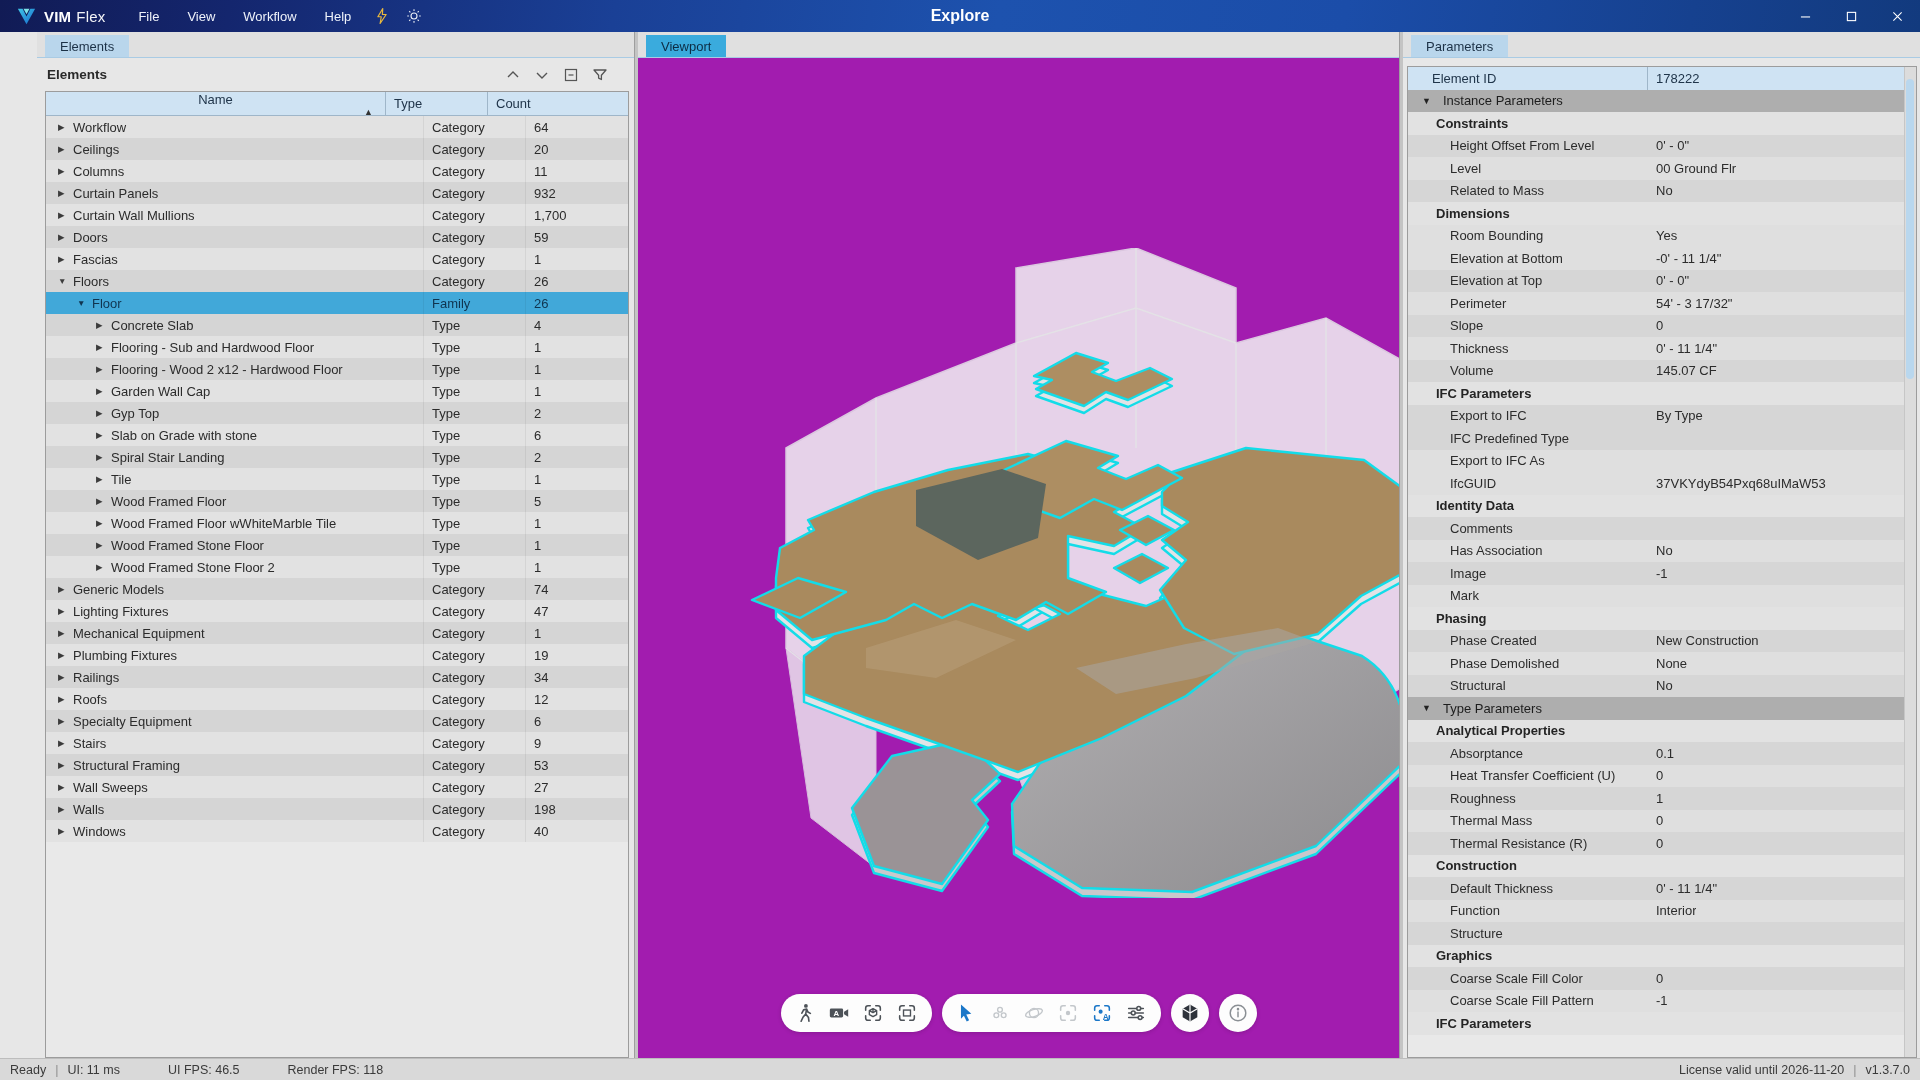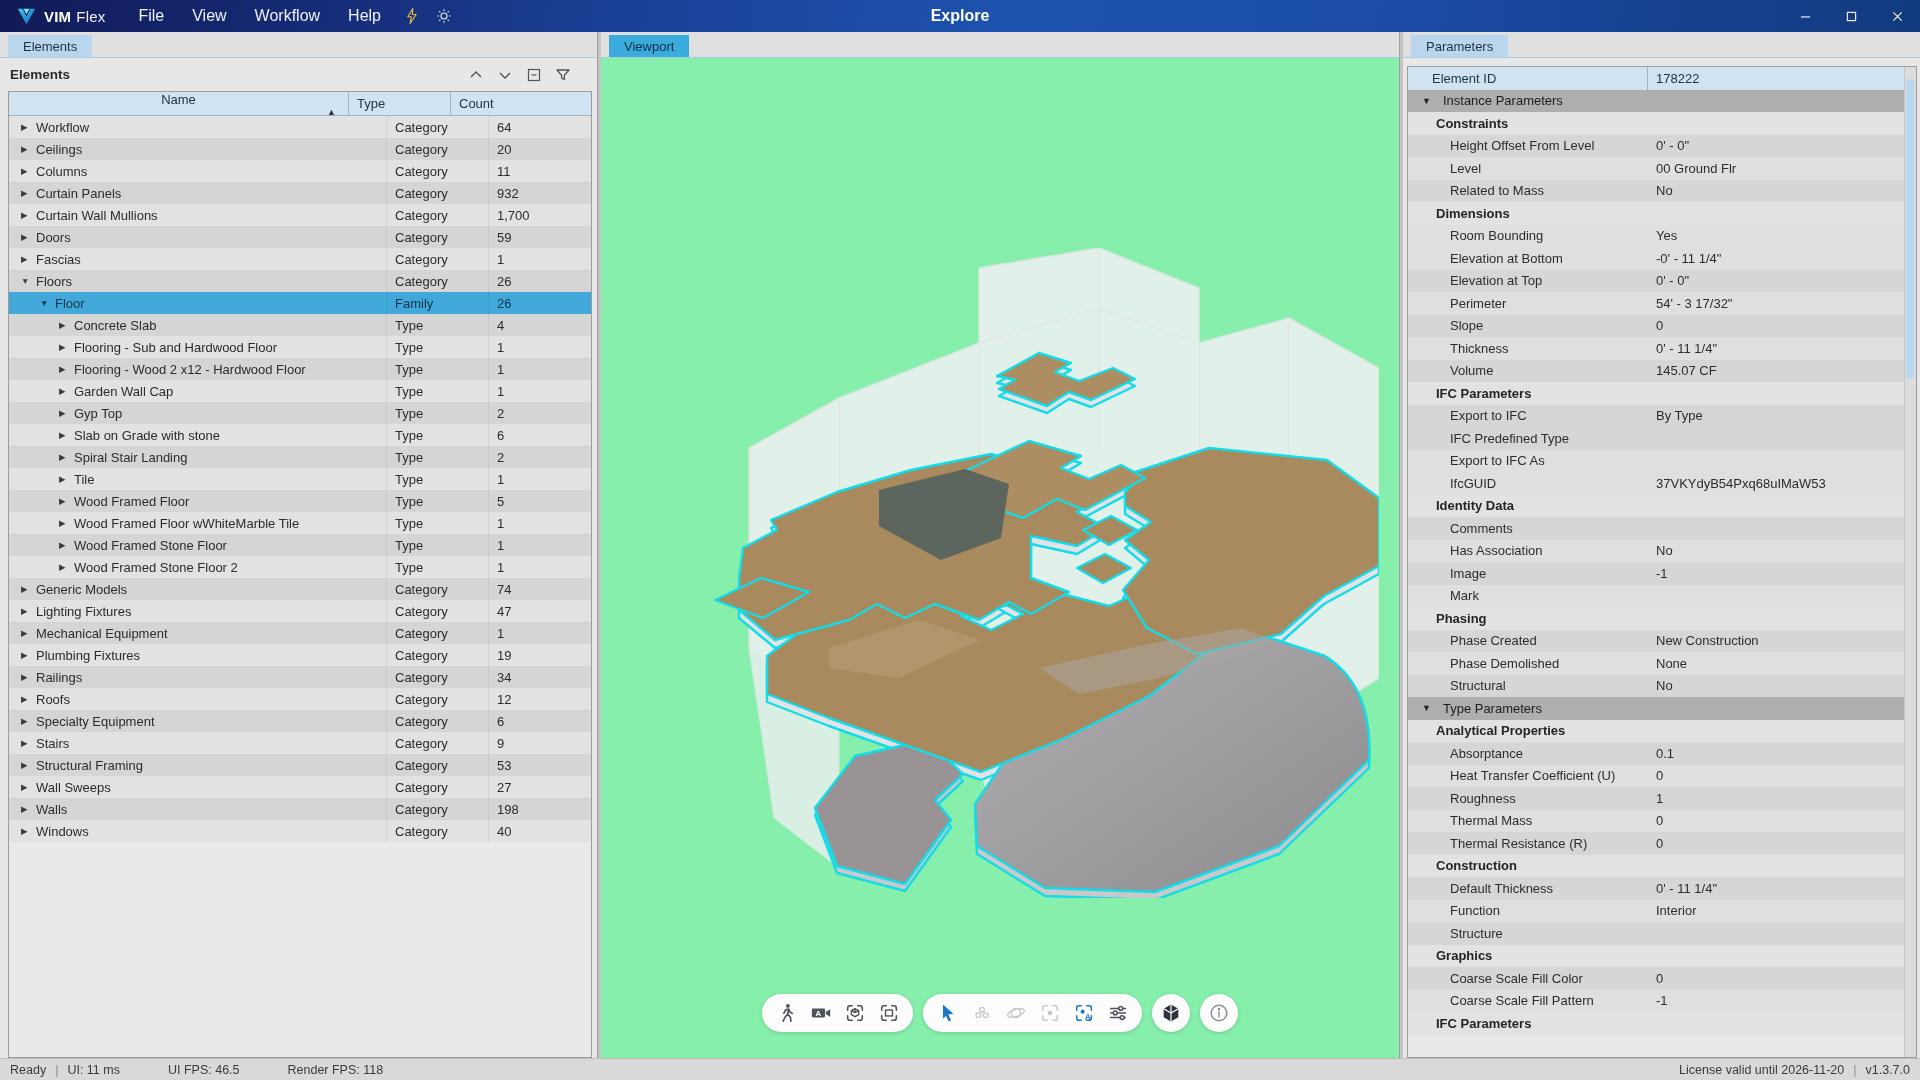"File" .menu-item { font-size: 16px -> 13px }
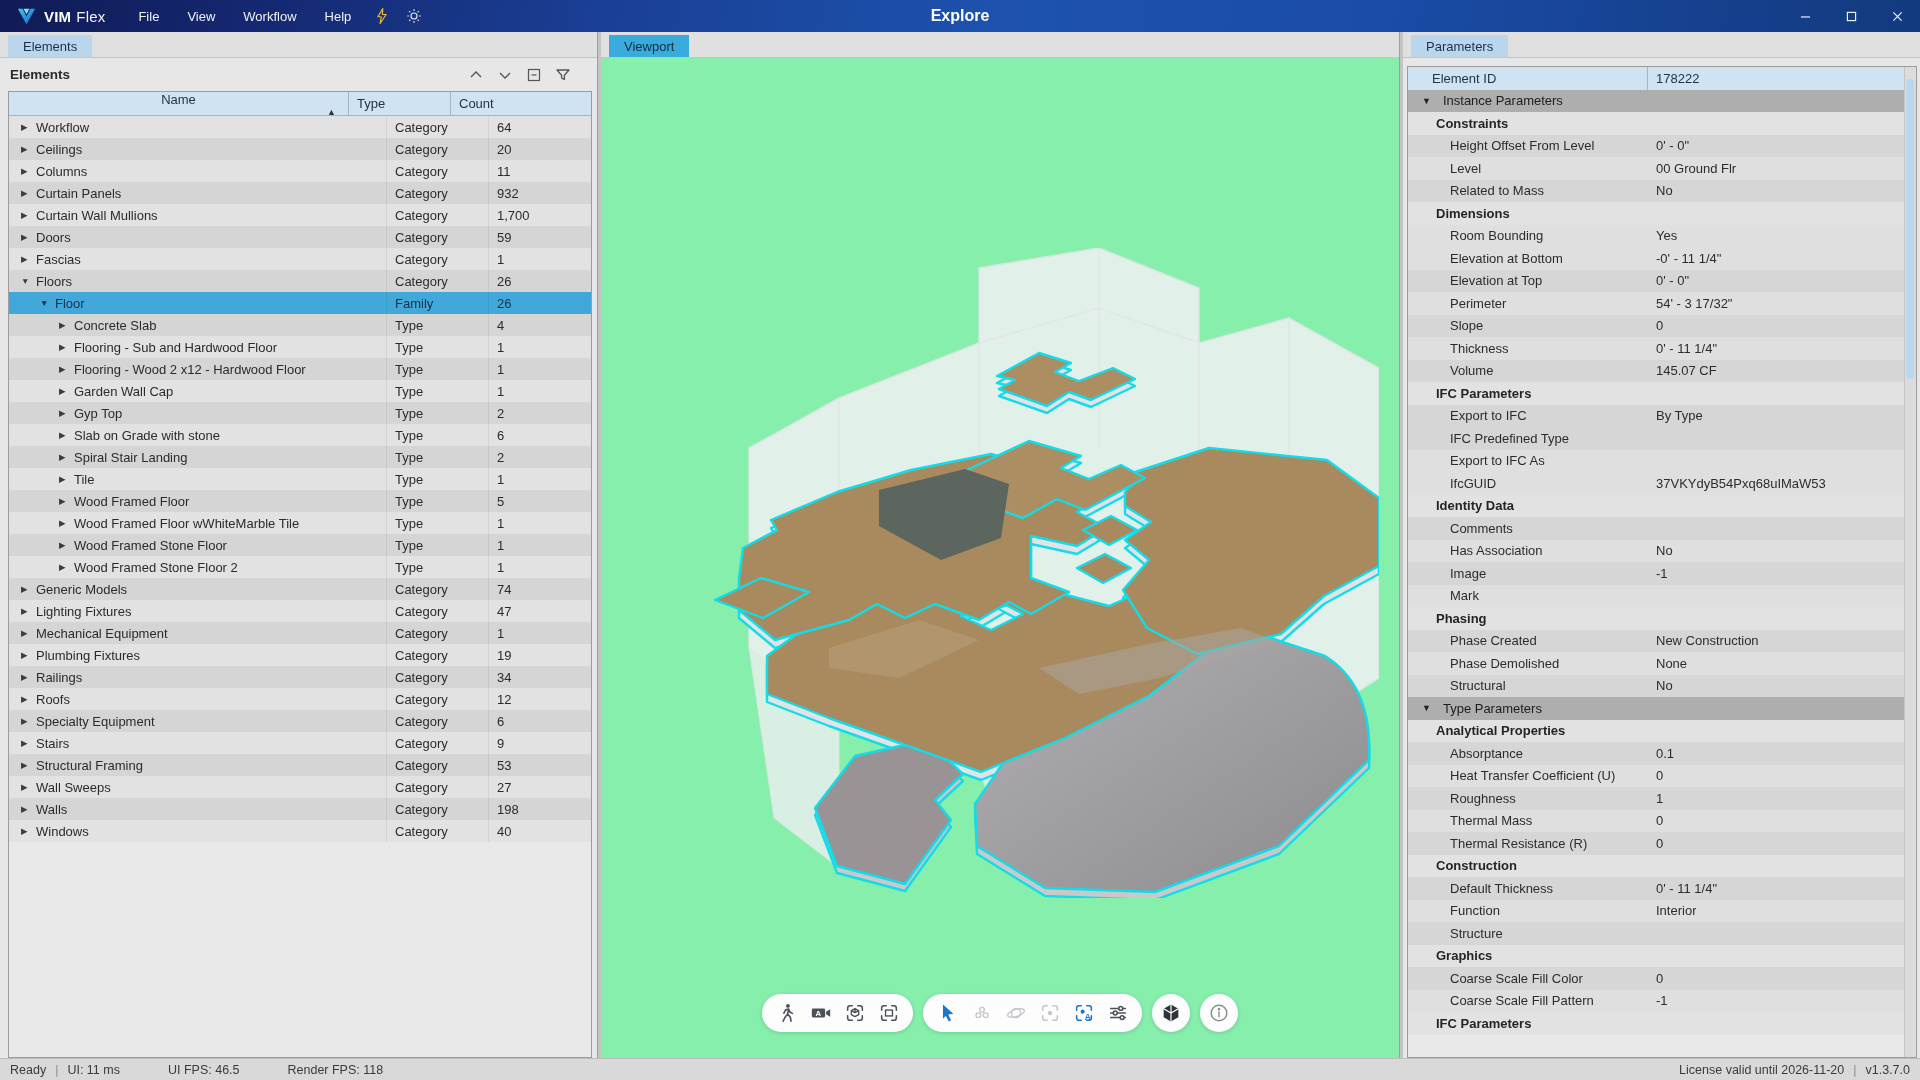"Elements" .main { margin-left: none -> 37px }
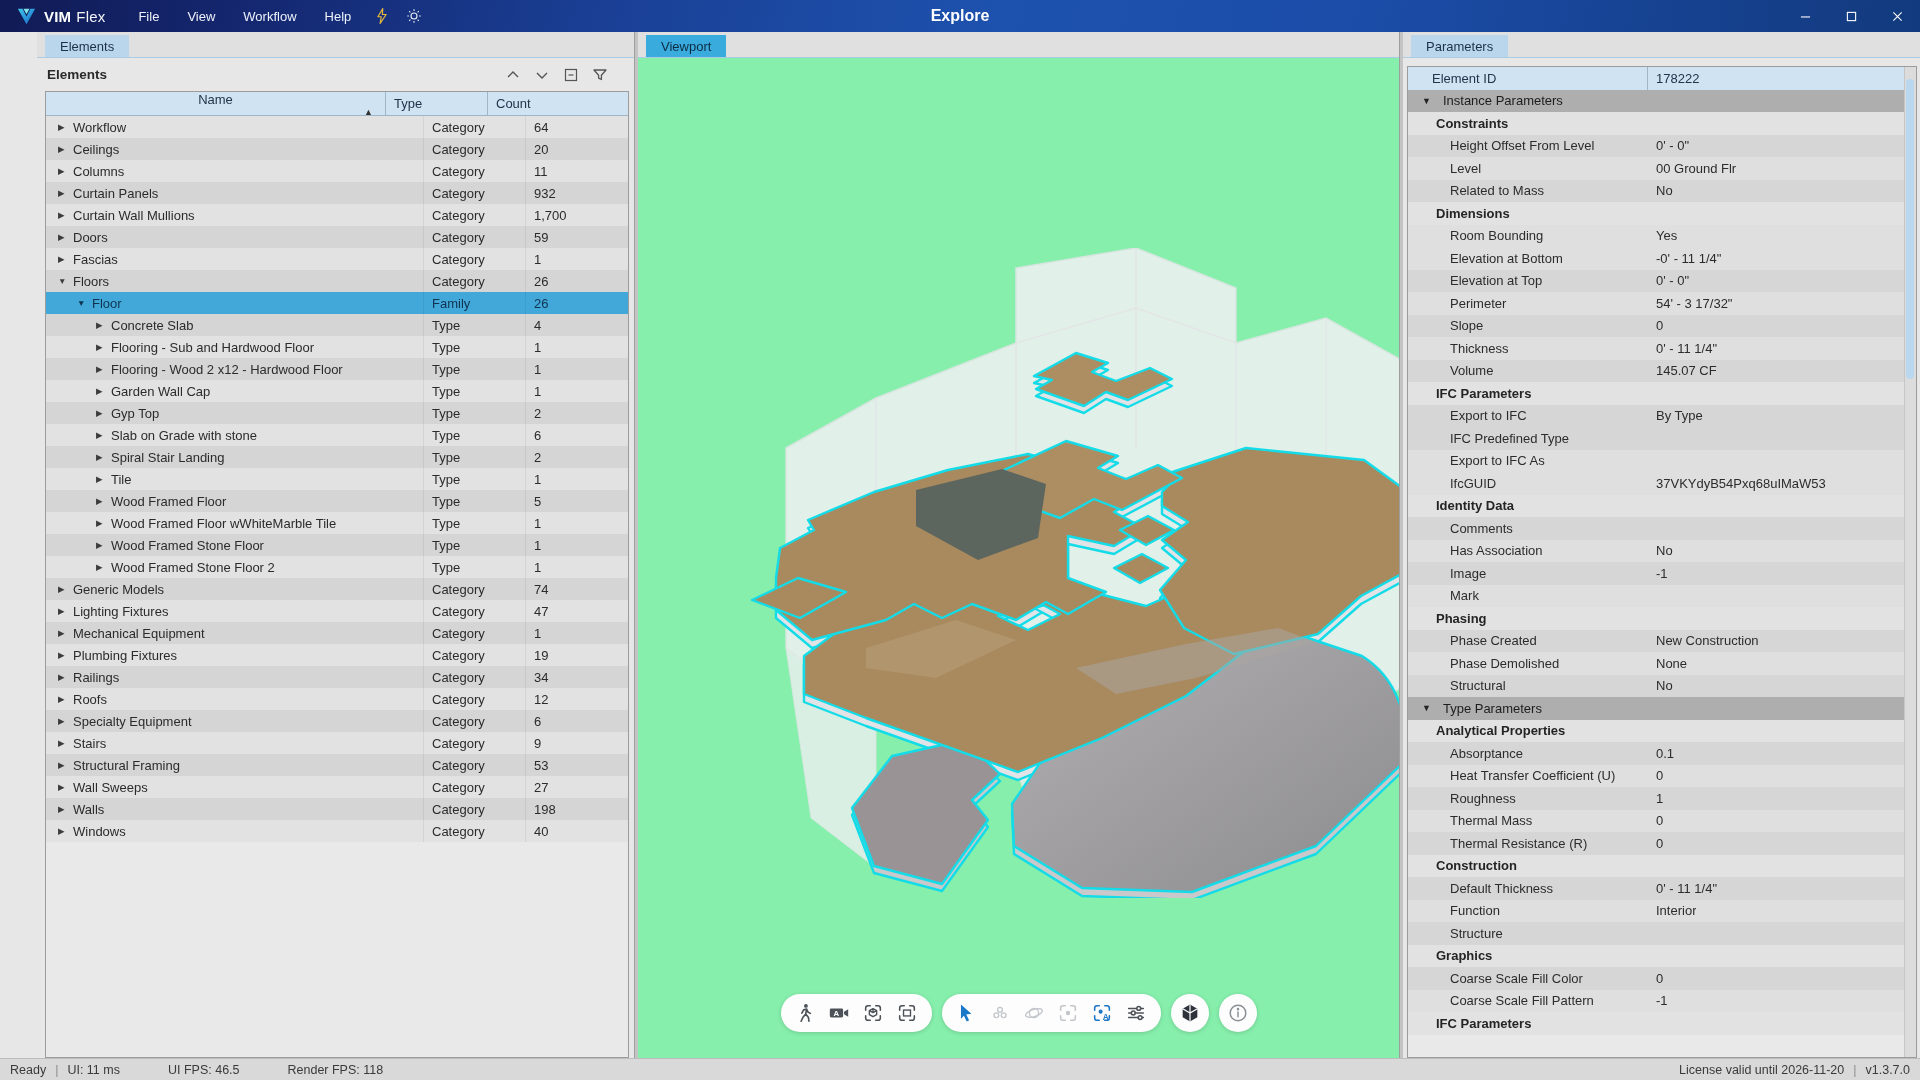"Viewport" .panel.center { background: #86efac -> #a21caf }
